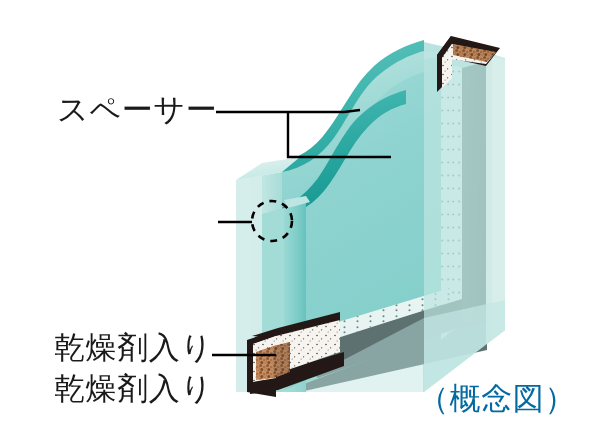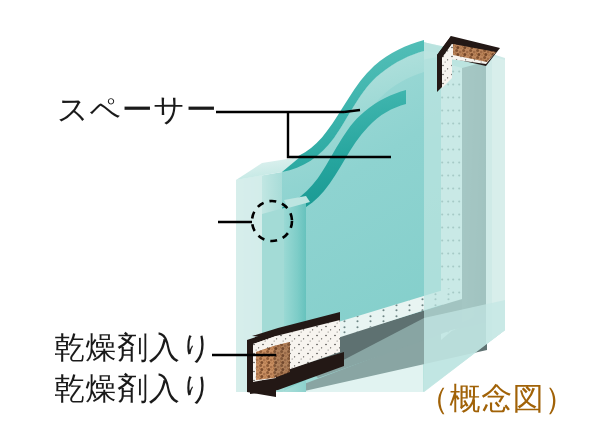"（概念図）" #label-caption { color: #a16207 -> #0369a1 }
